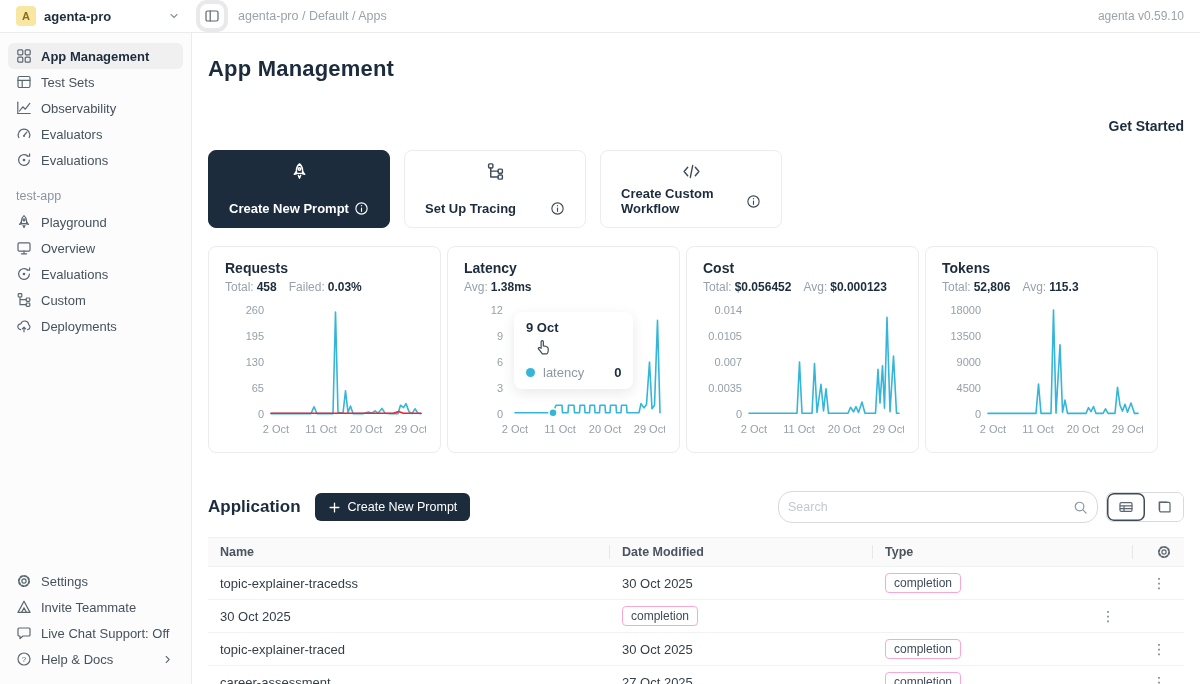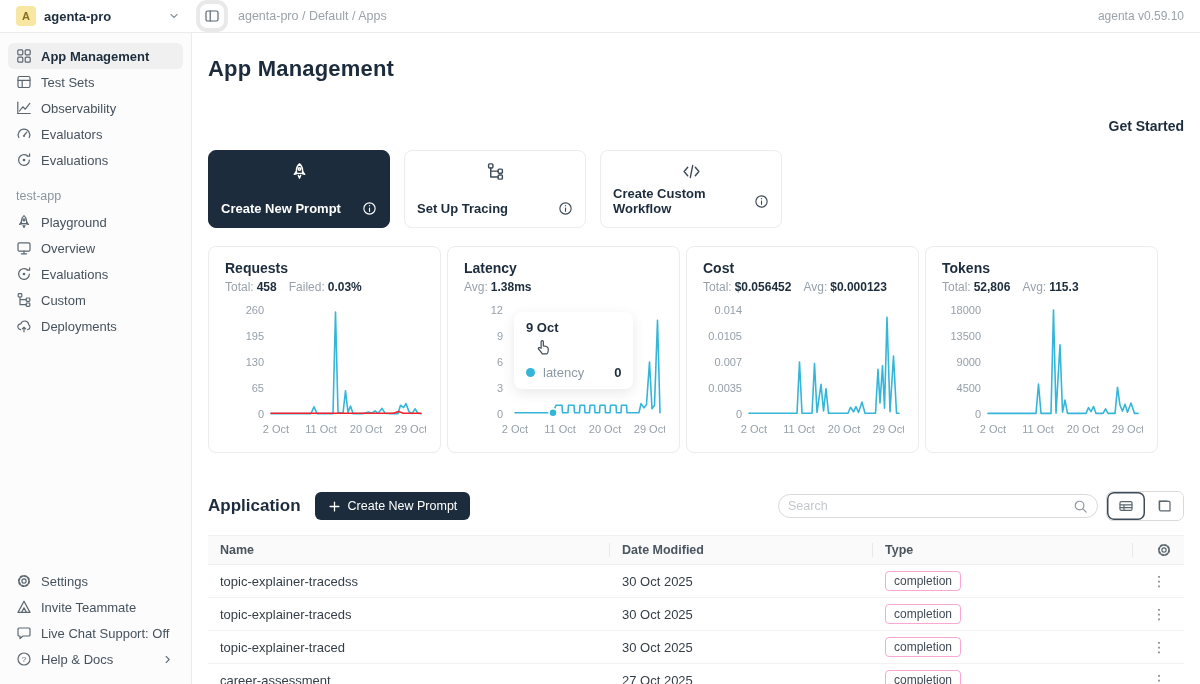"Create Custom Workflow" .gs-card { padding: 11px 12px -> 11px 20px }
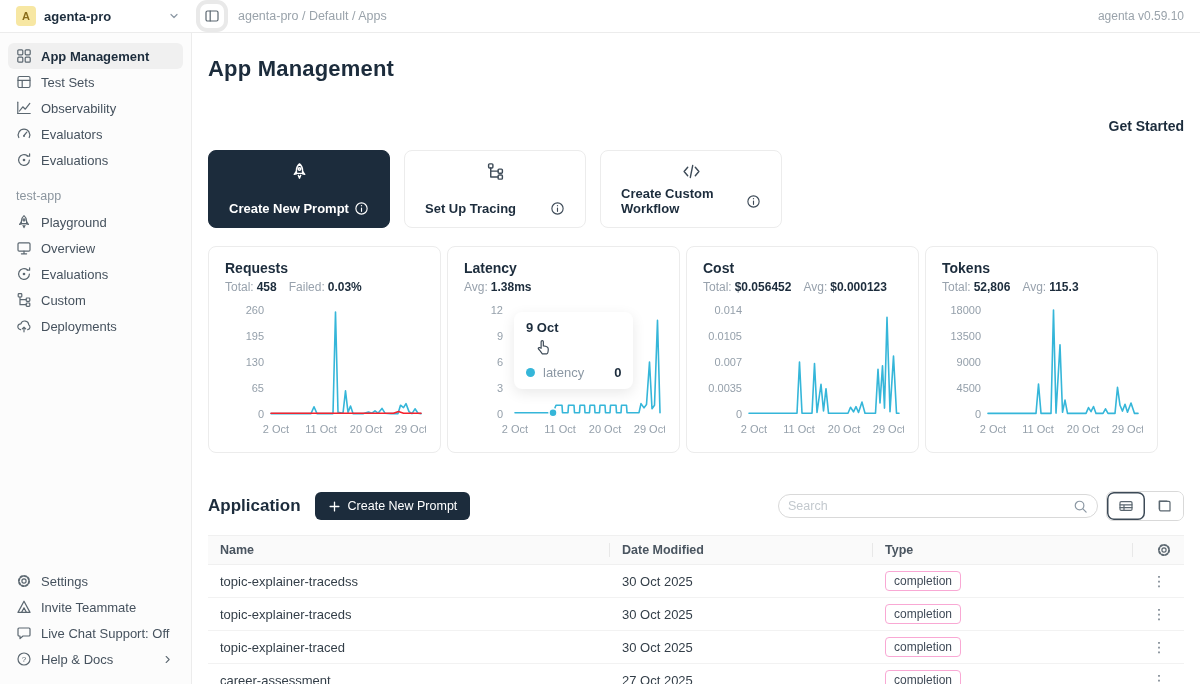"Search" .search-box { height: 24px -> 32px }
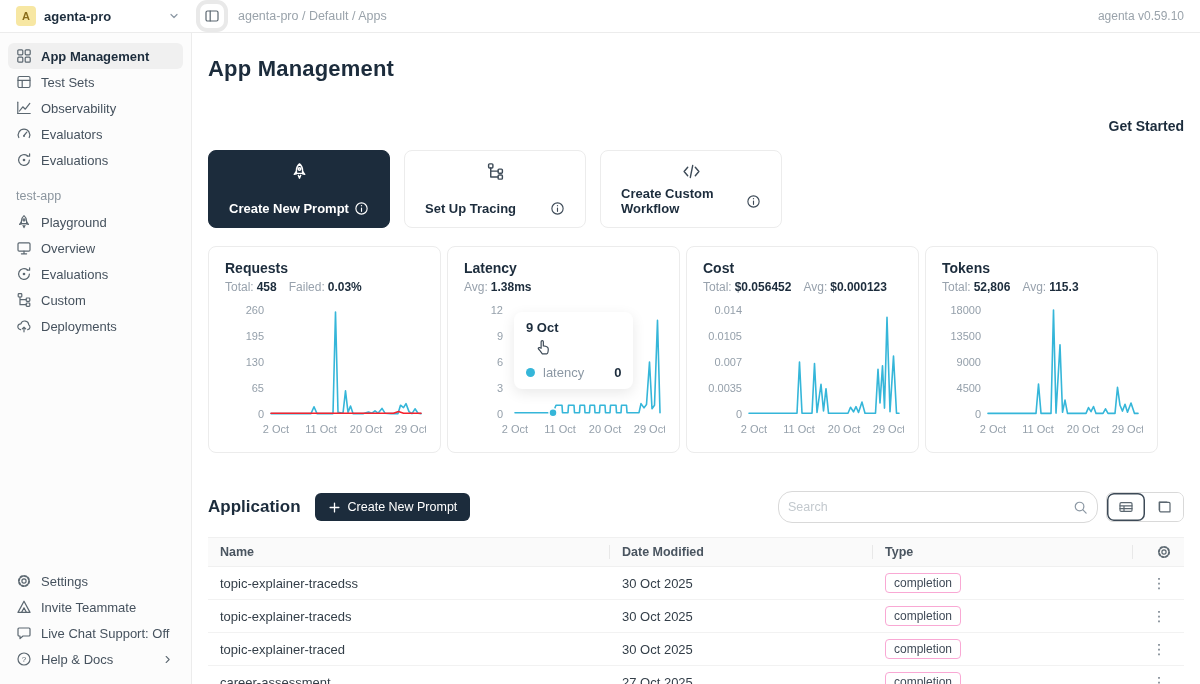"topic-explainer-traceds" div { html: <div>topic-explainer-traceds</div> -> none }
